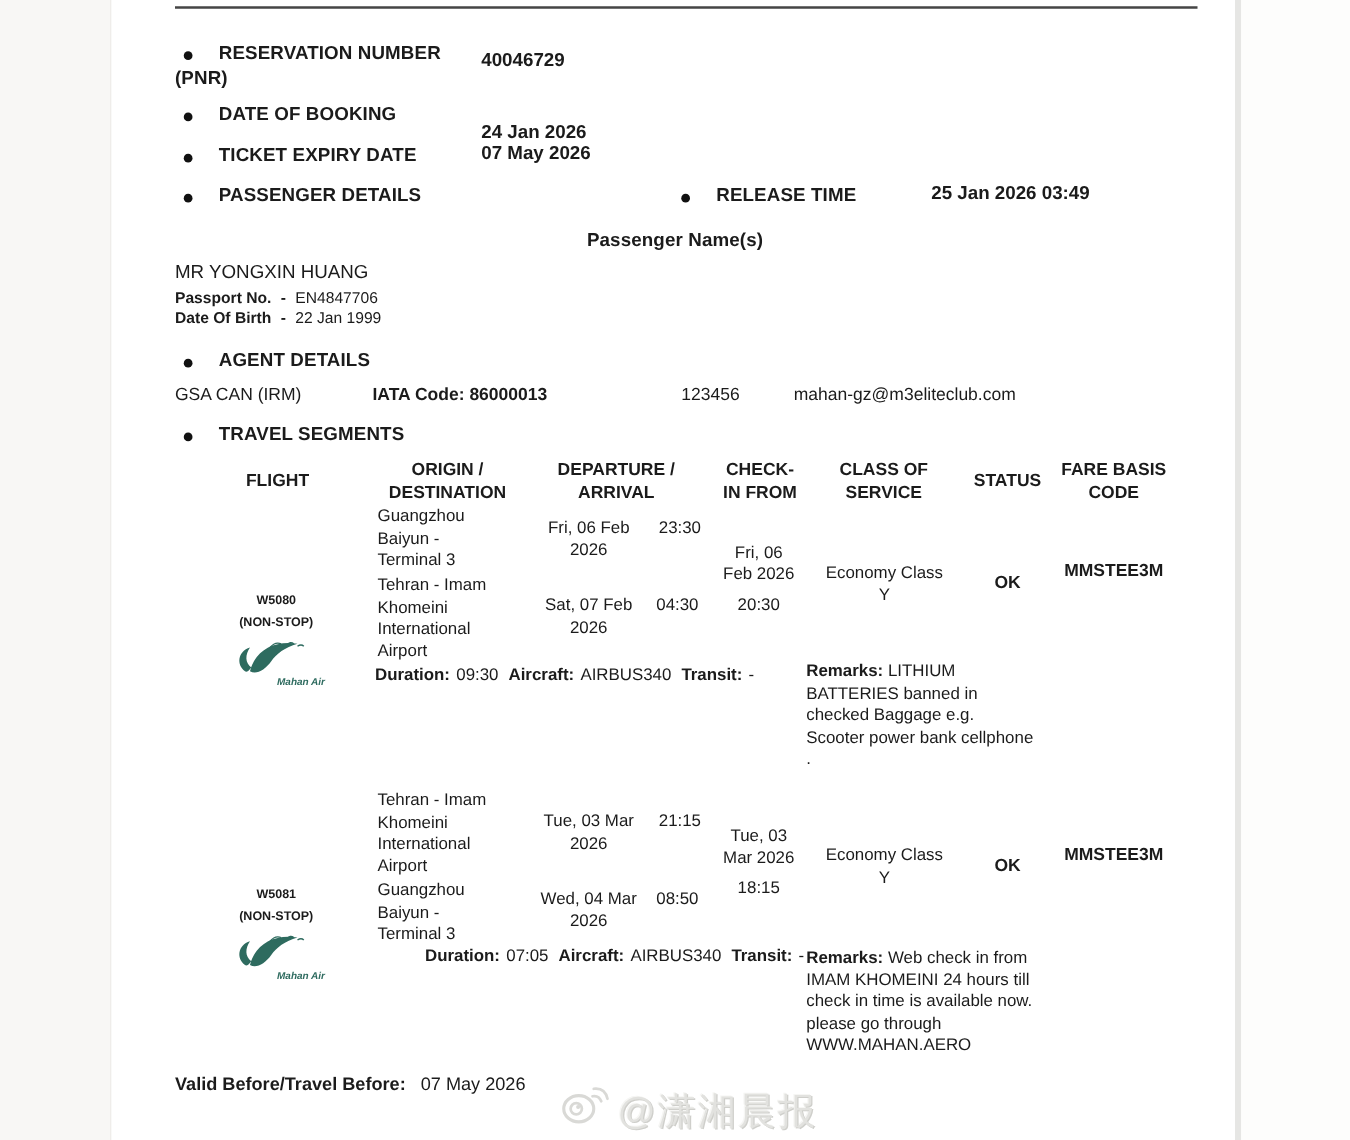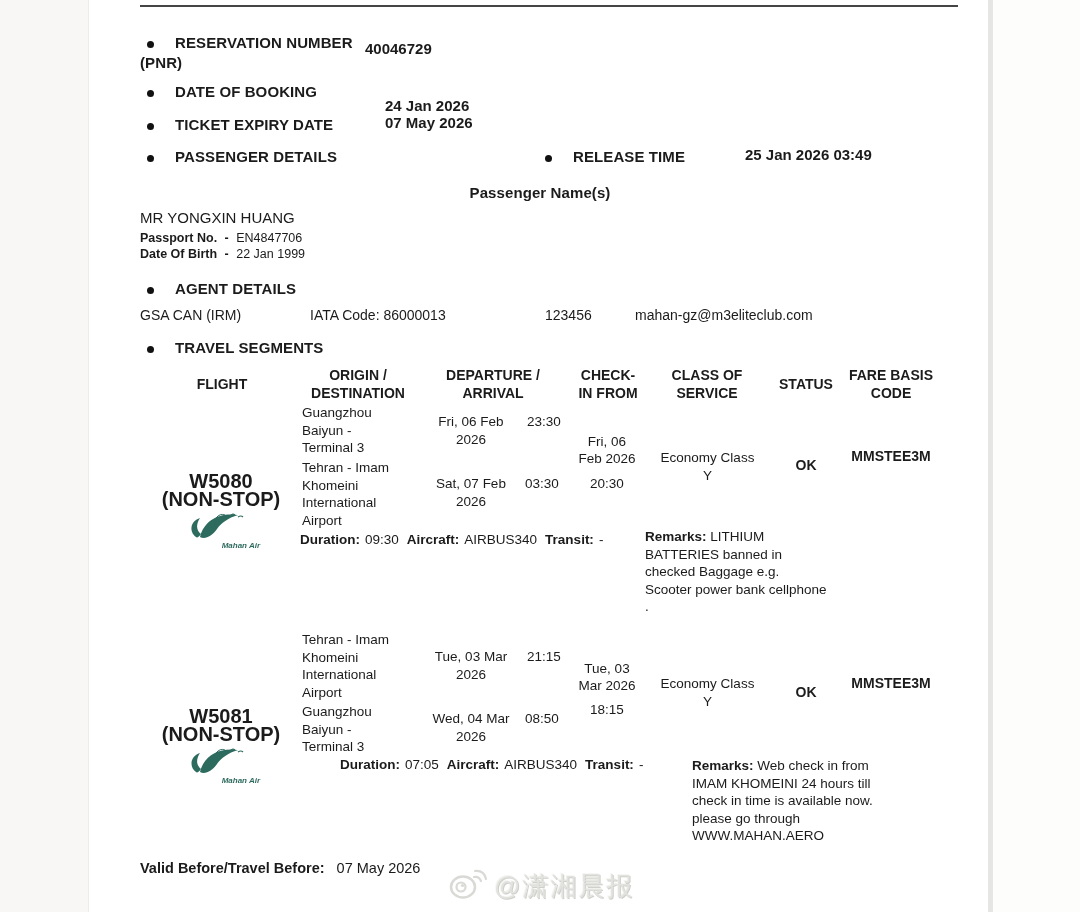"40046729" div.abs { left: 365px -> 385px }
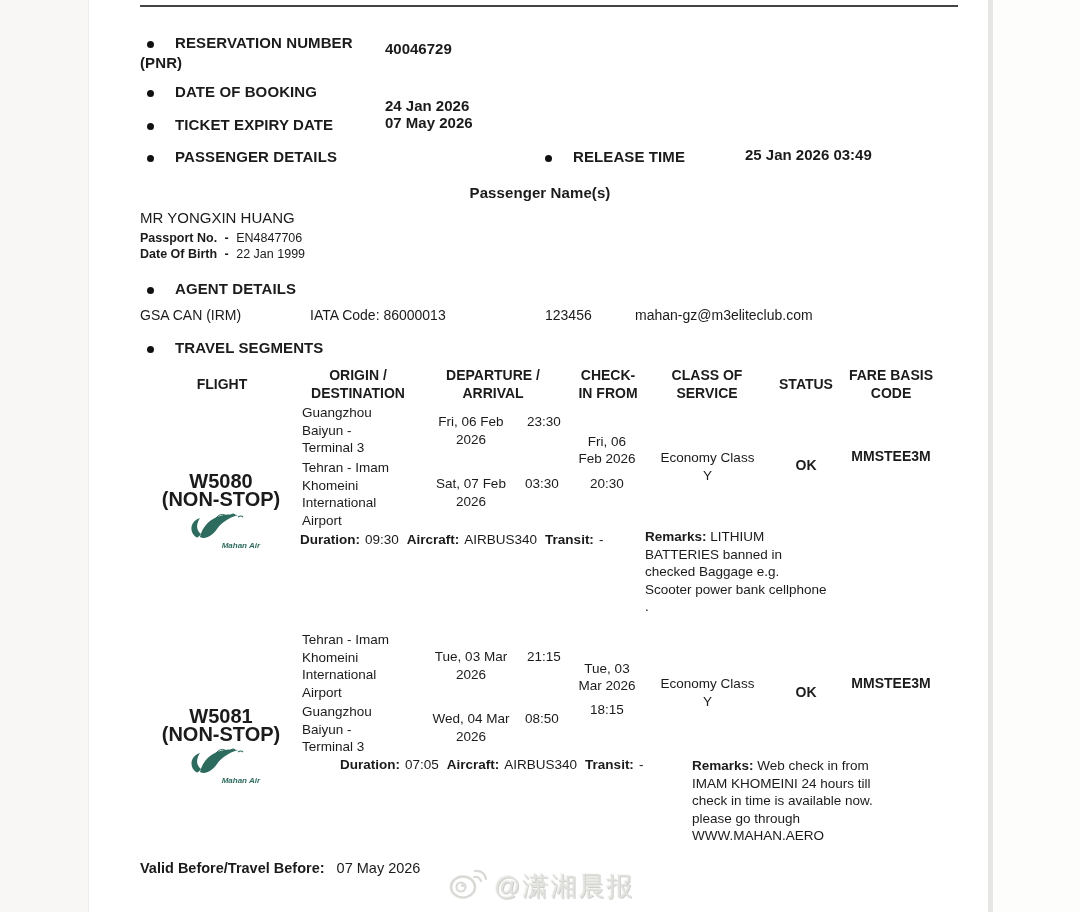"IATA Code: 86000013" div.abs { font-weight: none -> bold; left: 310px -> 298px }
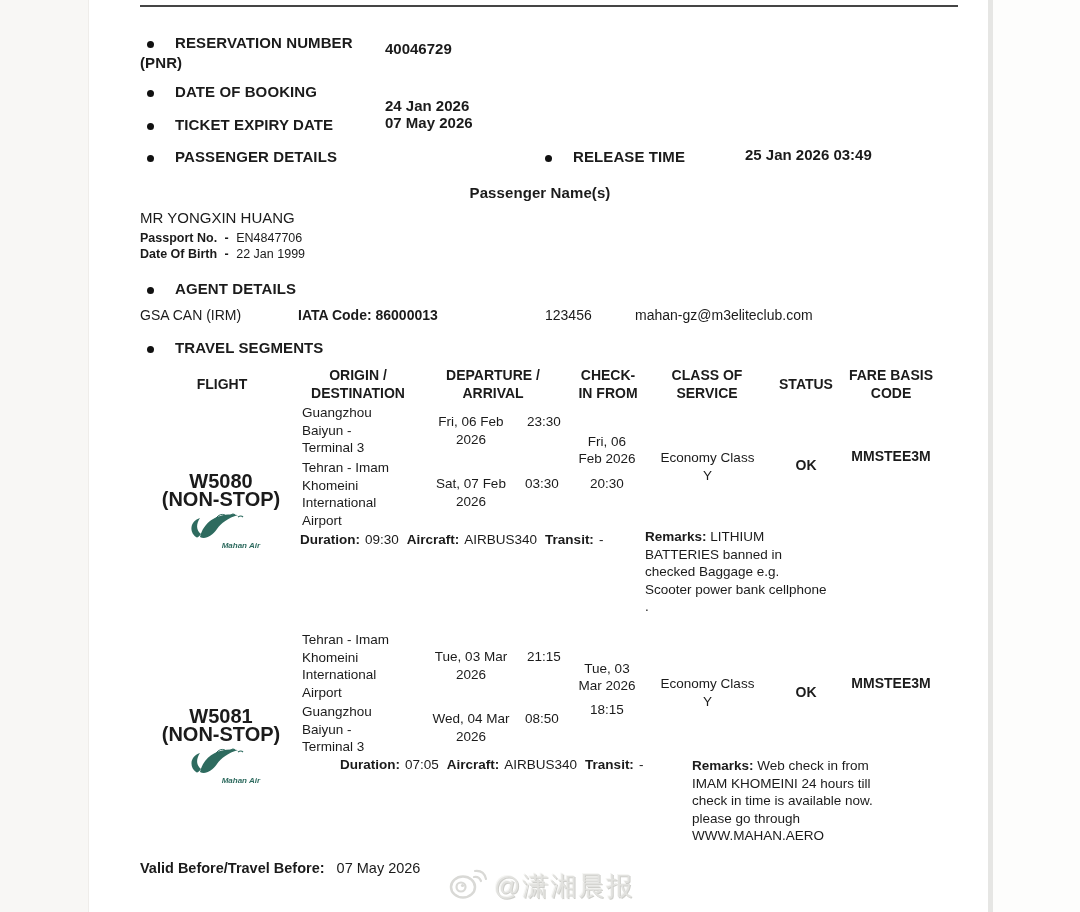"W5080" .flightno { font-size: 20px -> 10px }
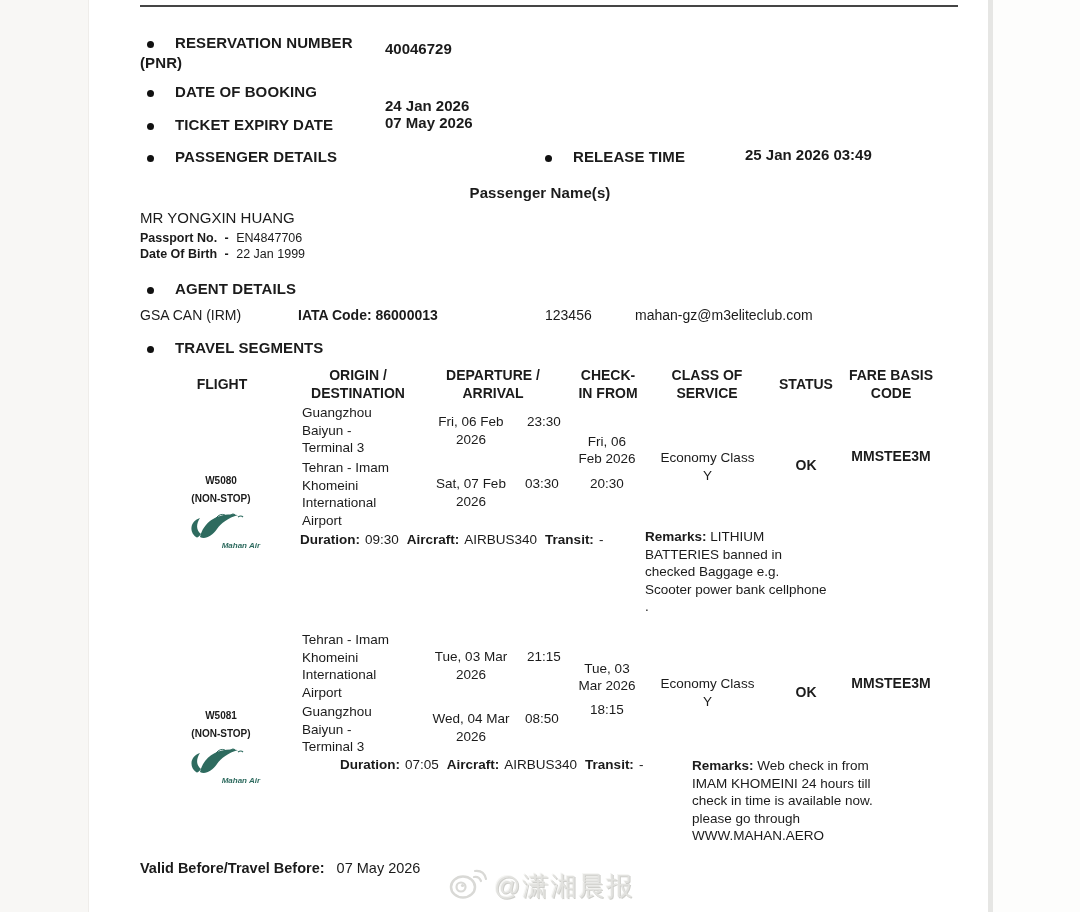"03:30" div.abs { text: 03:30 -> 04:30 }
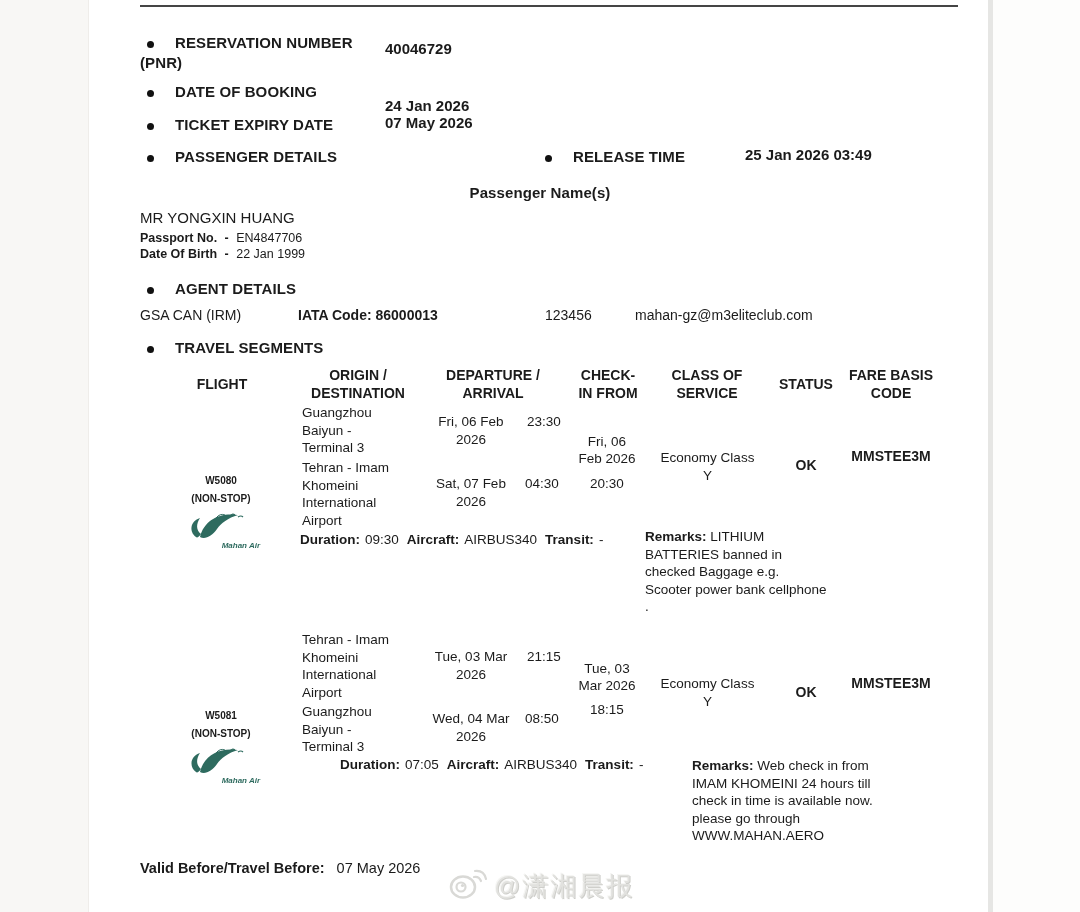"Remarks: Web check in from" div.abs { margin-left: 47px -> none }
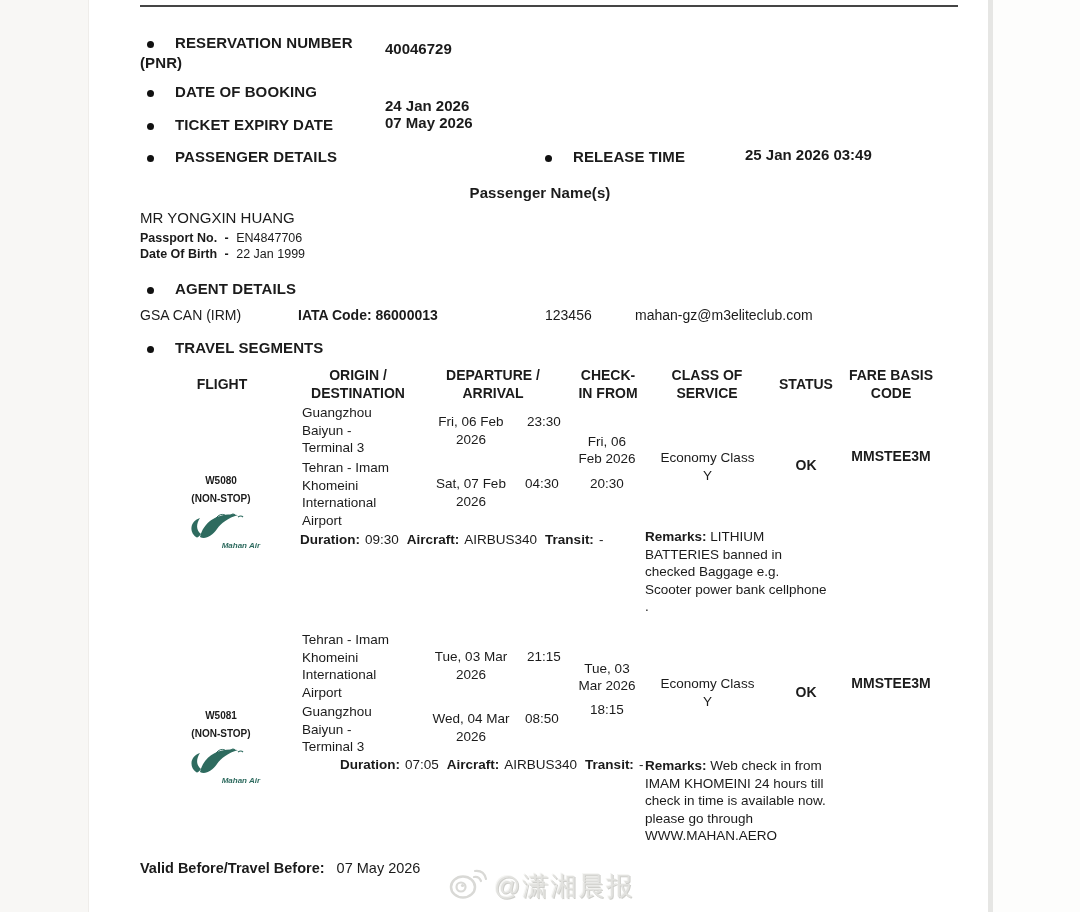"@潇湘晨报" .wm-text { font-size: 26px -> 30px }
